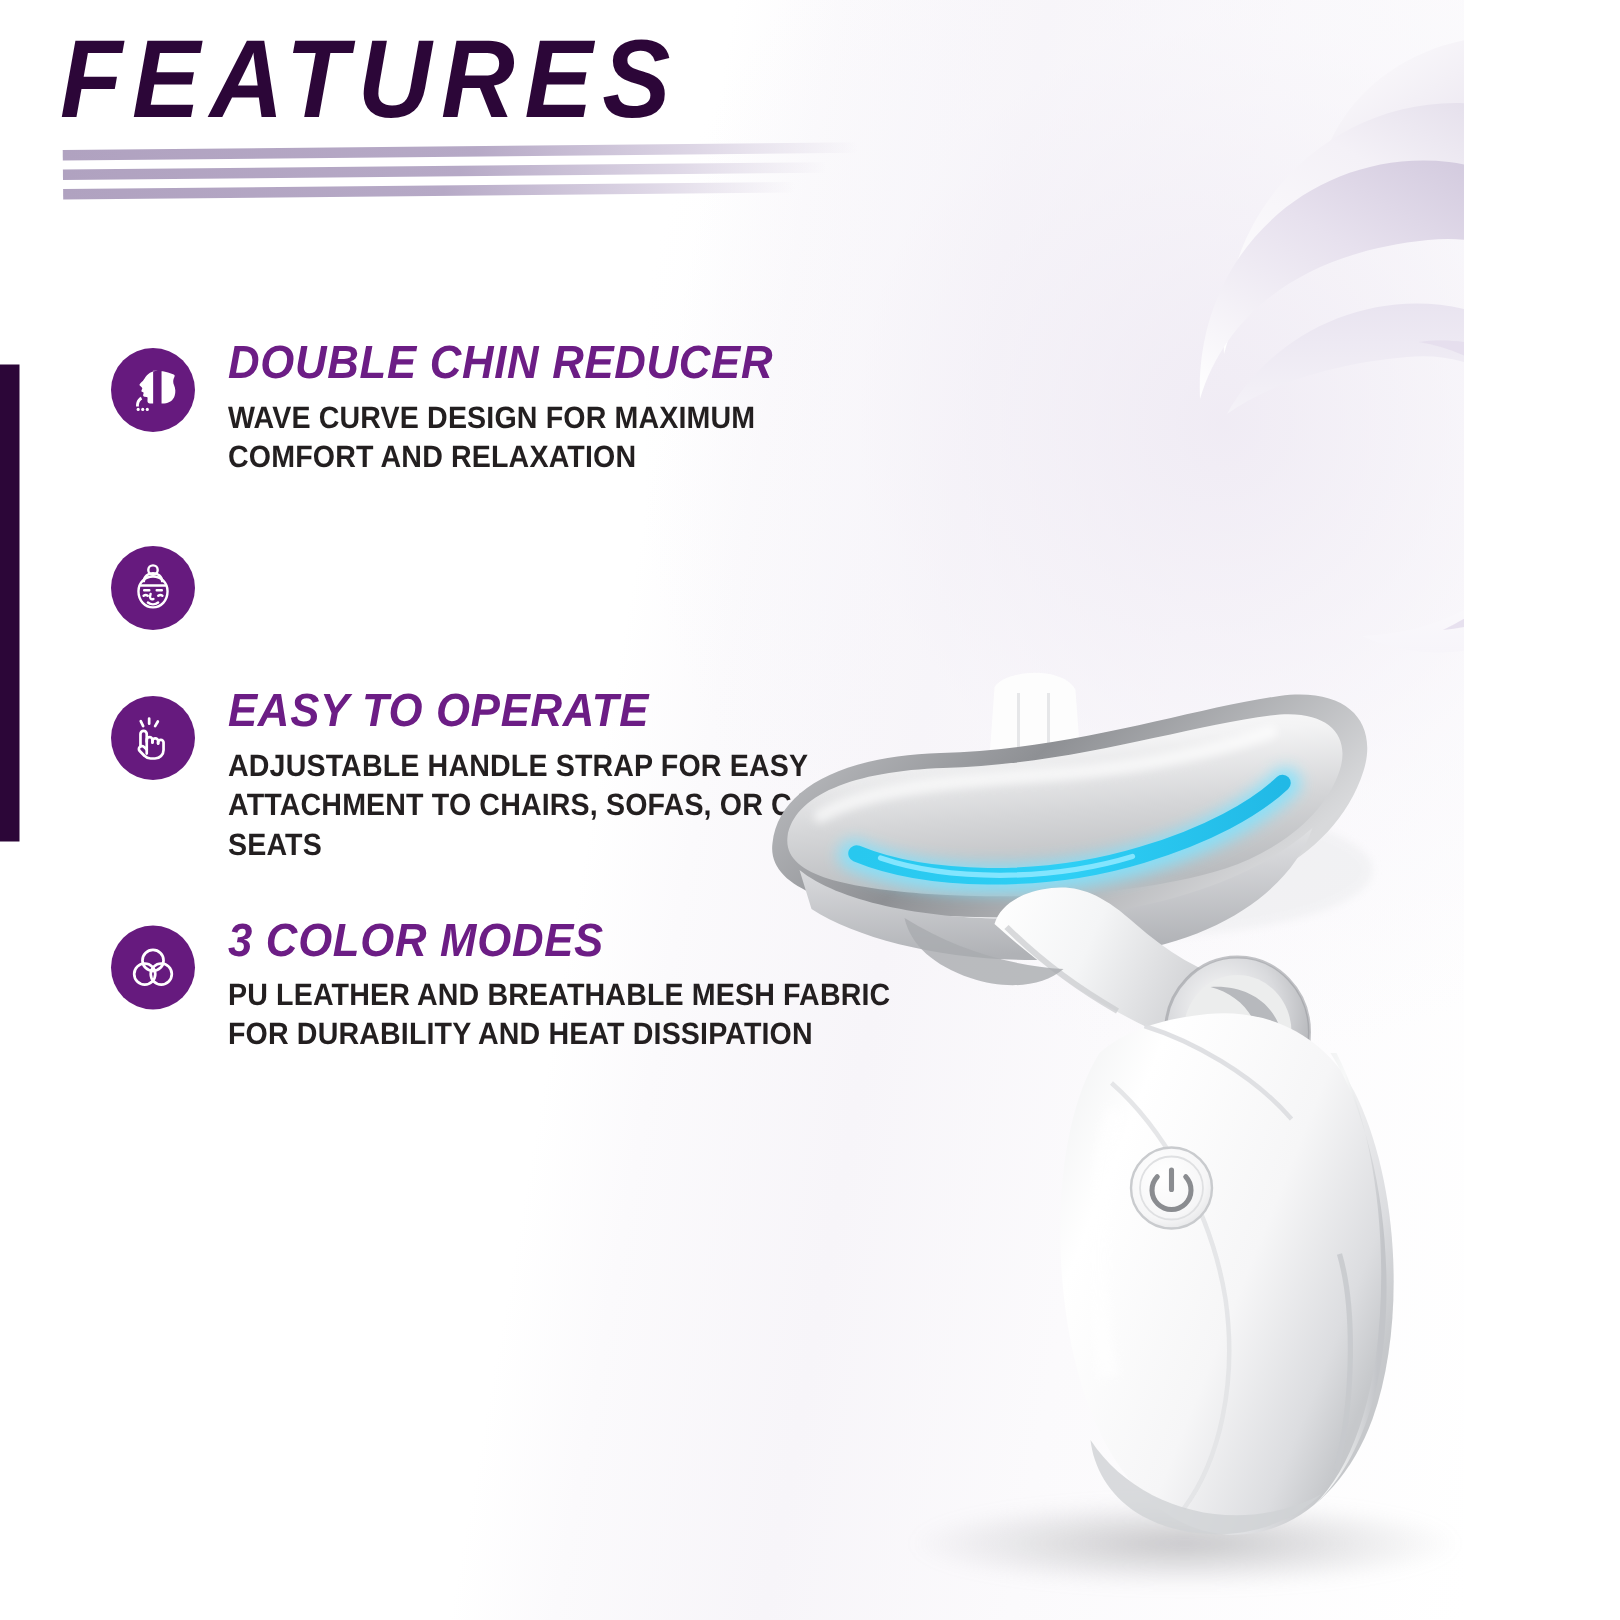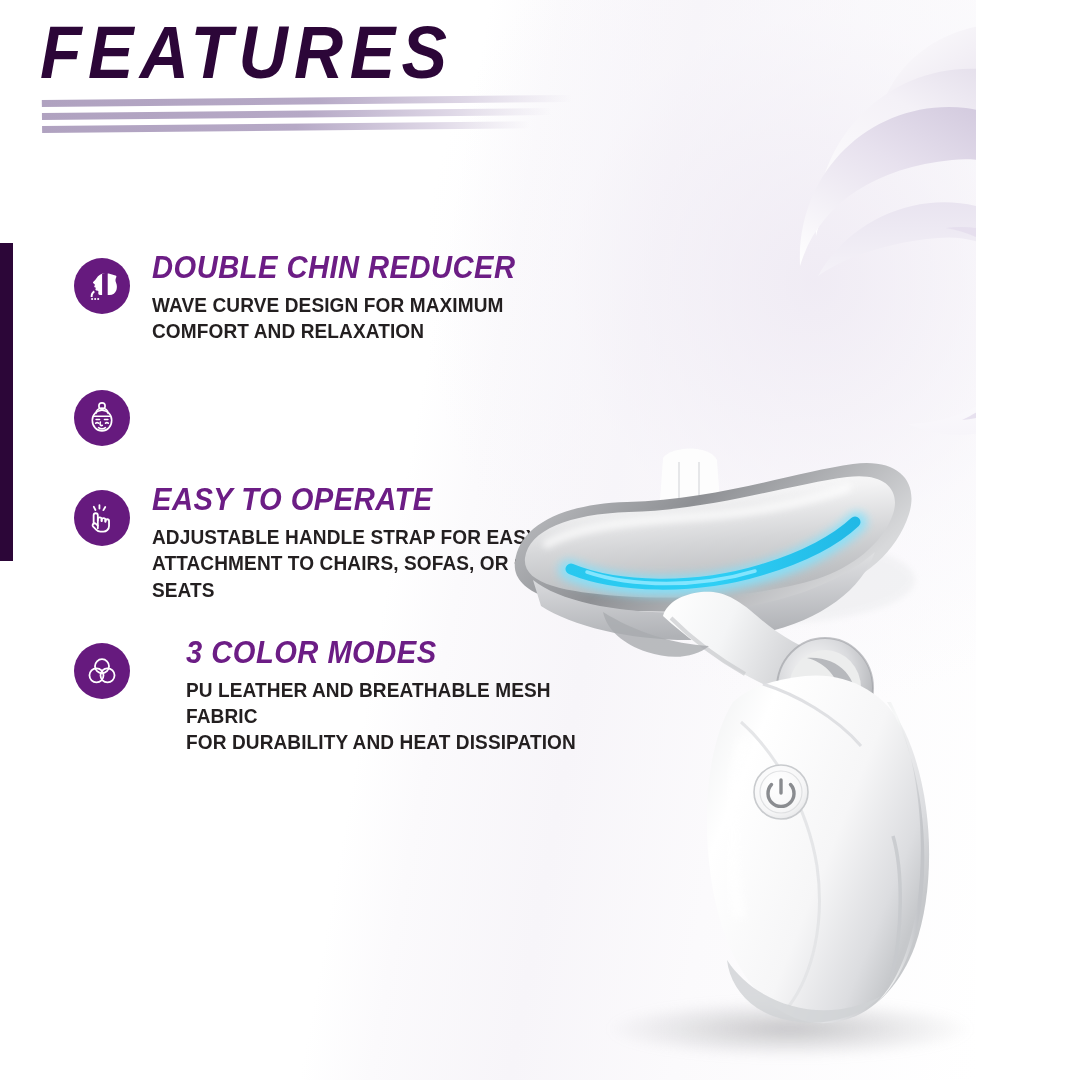"DOUBLE CHIN REDUCER" .feature { margin-top: 26px -> none }
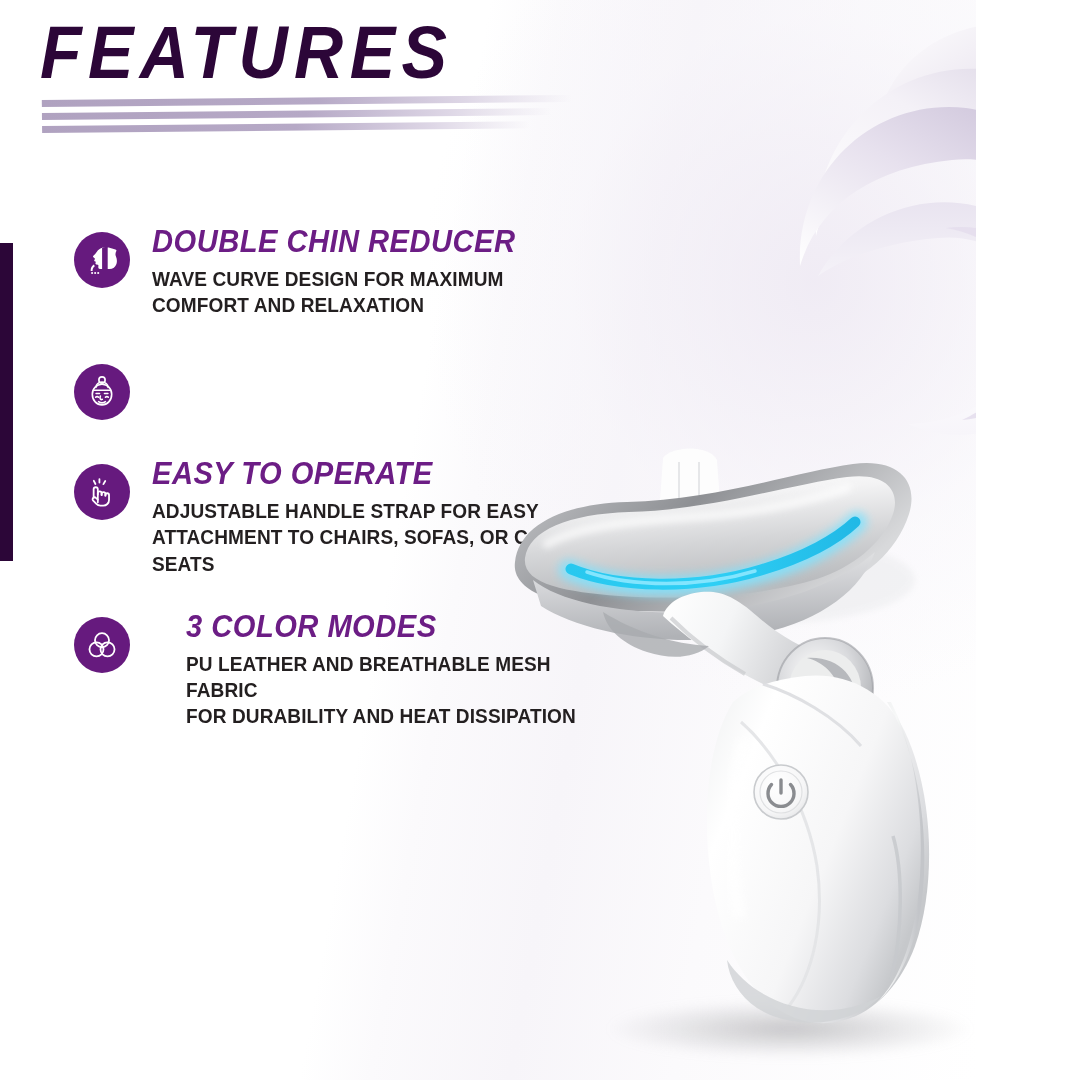"3 COLOR MODES" .feature.f4 { gap: 34px -> none }
